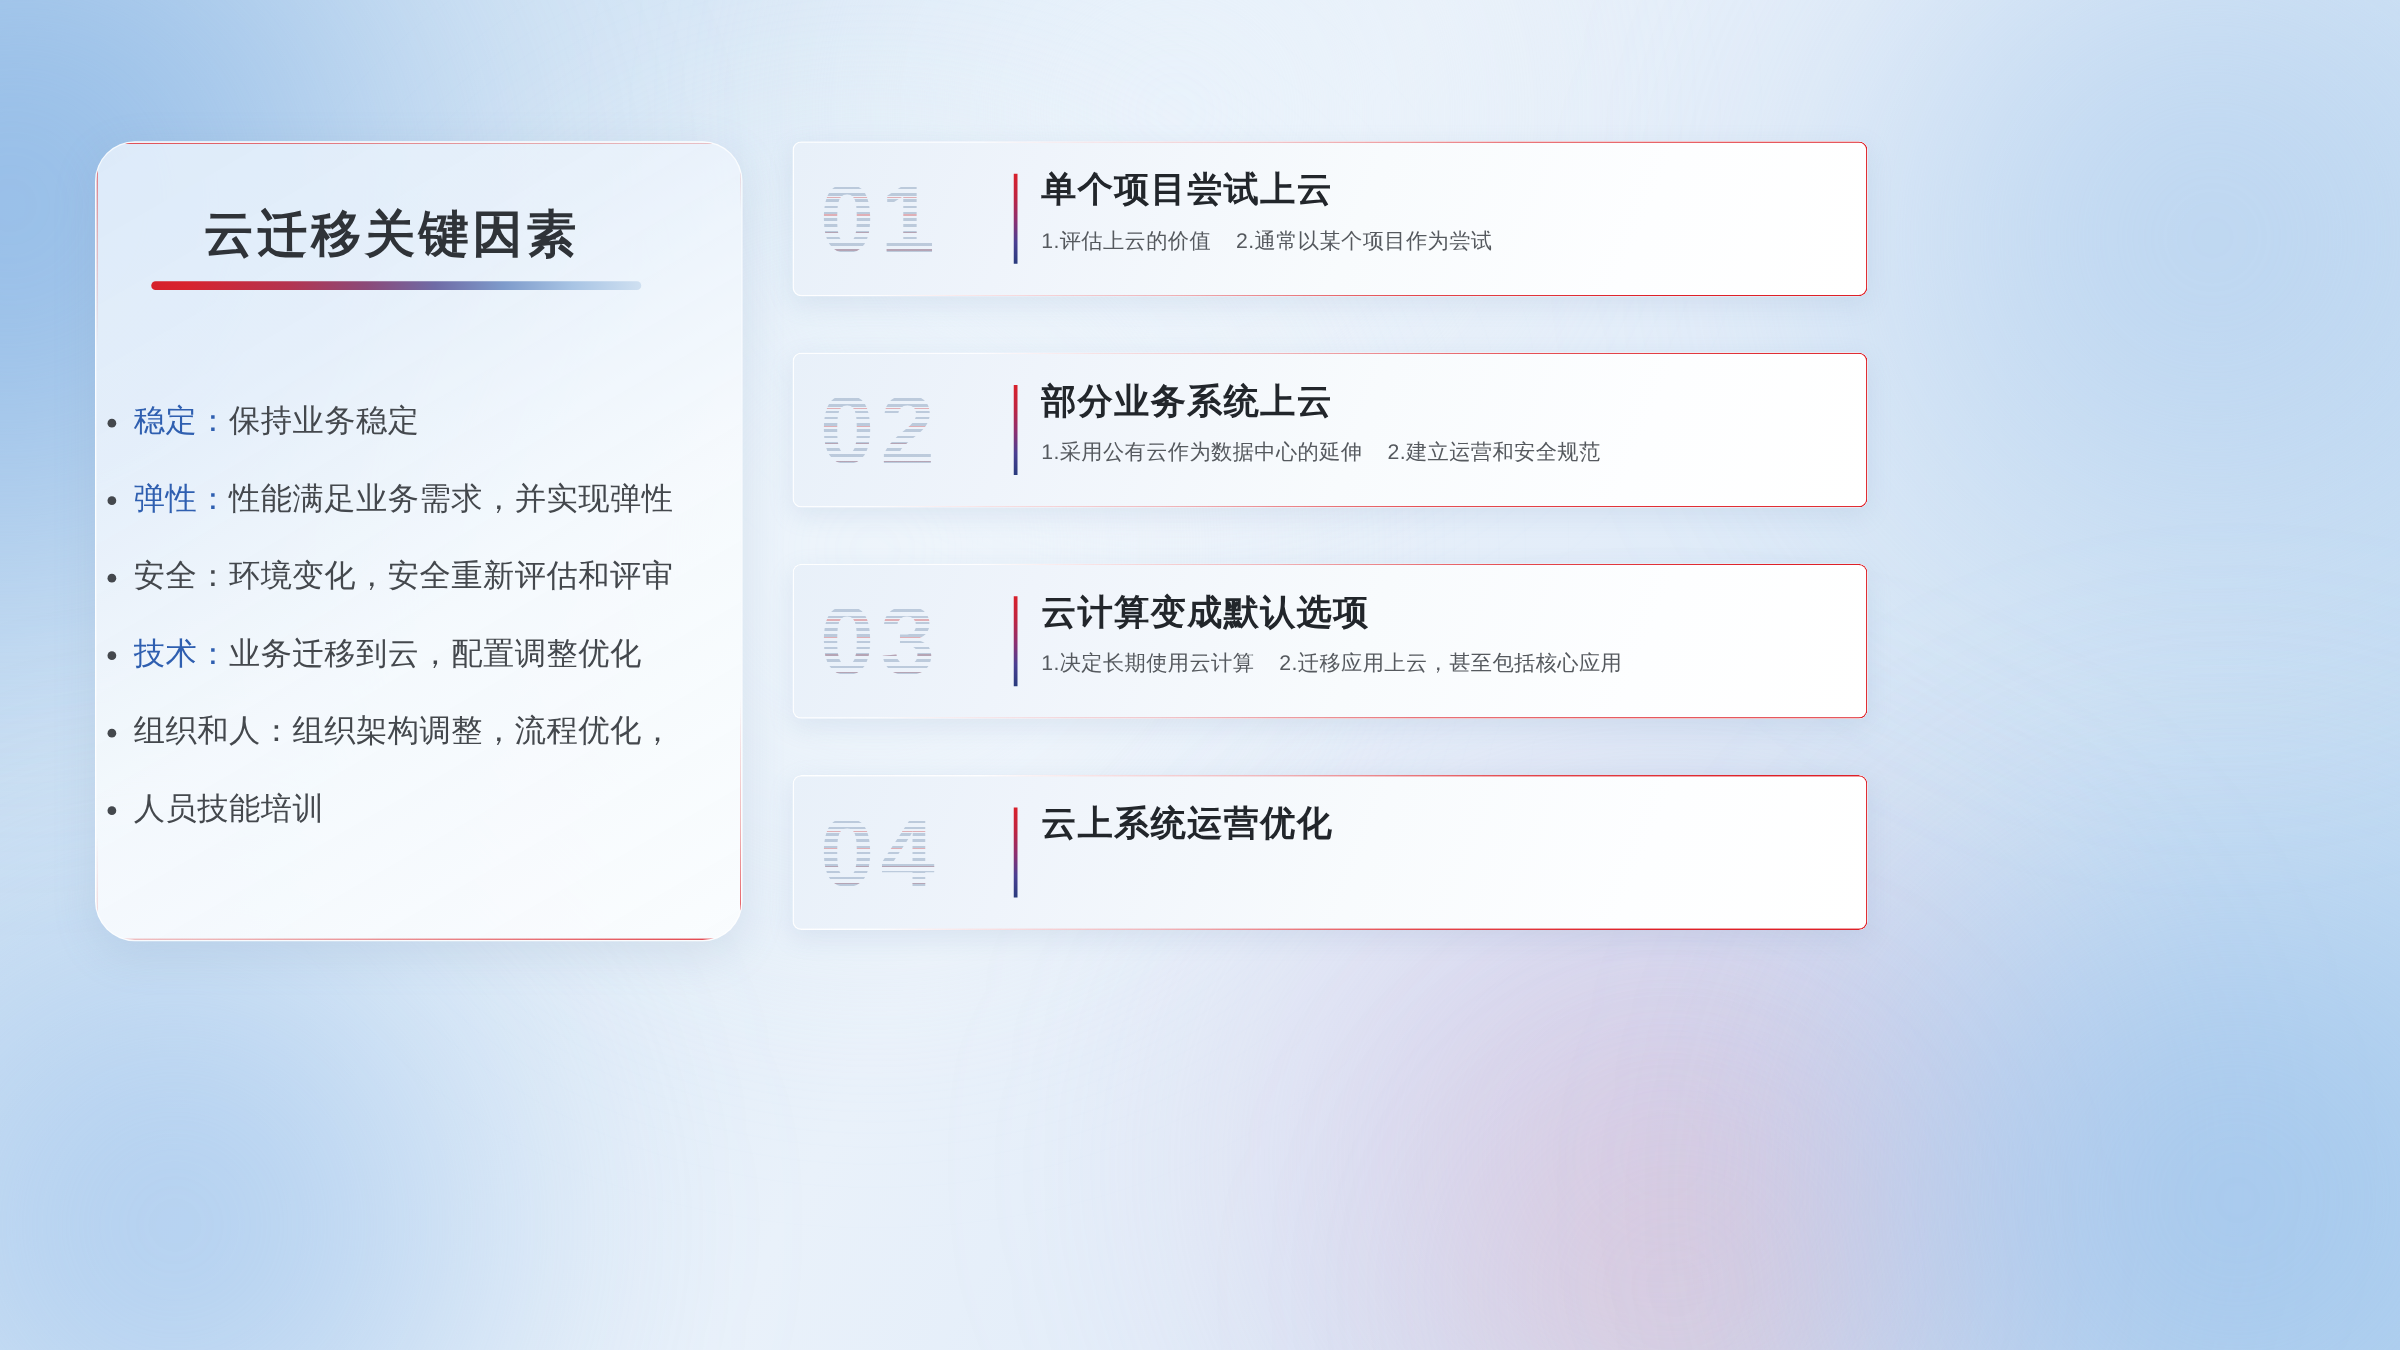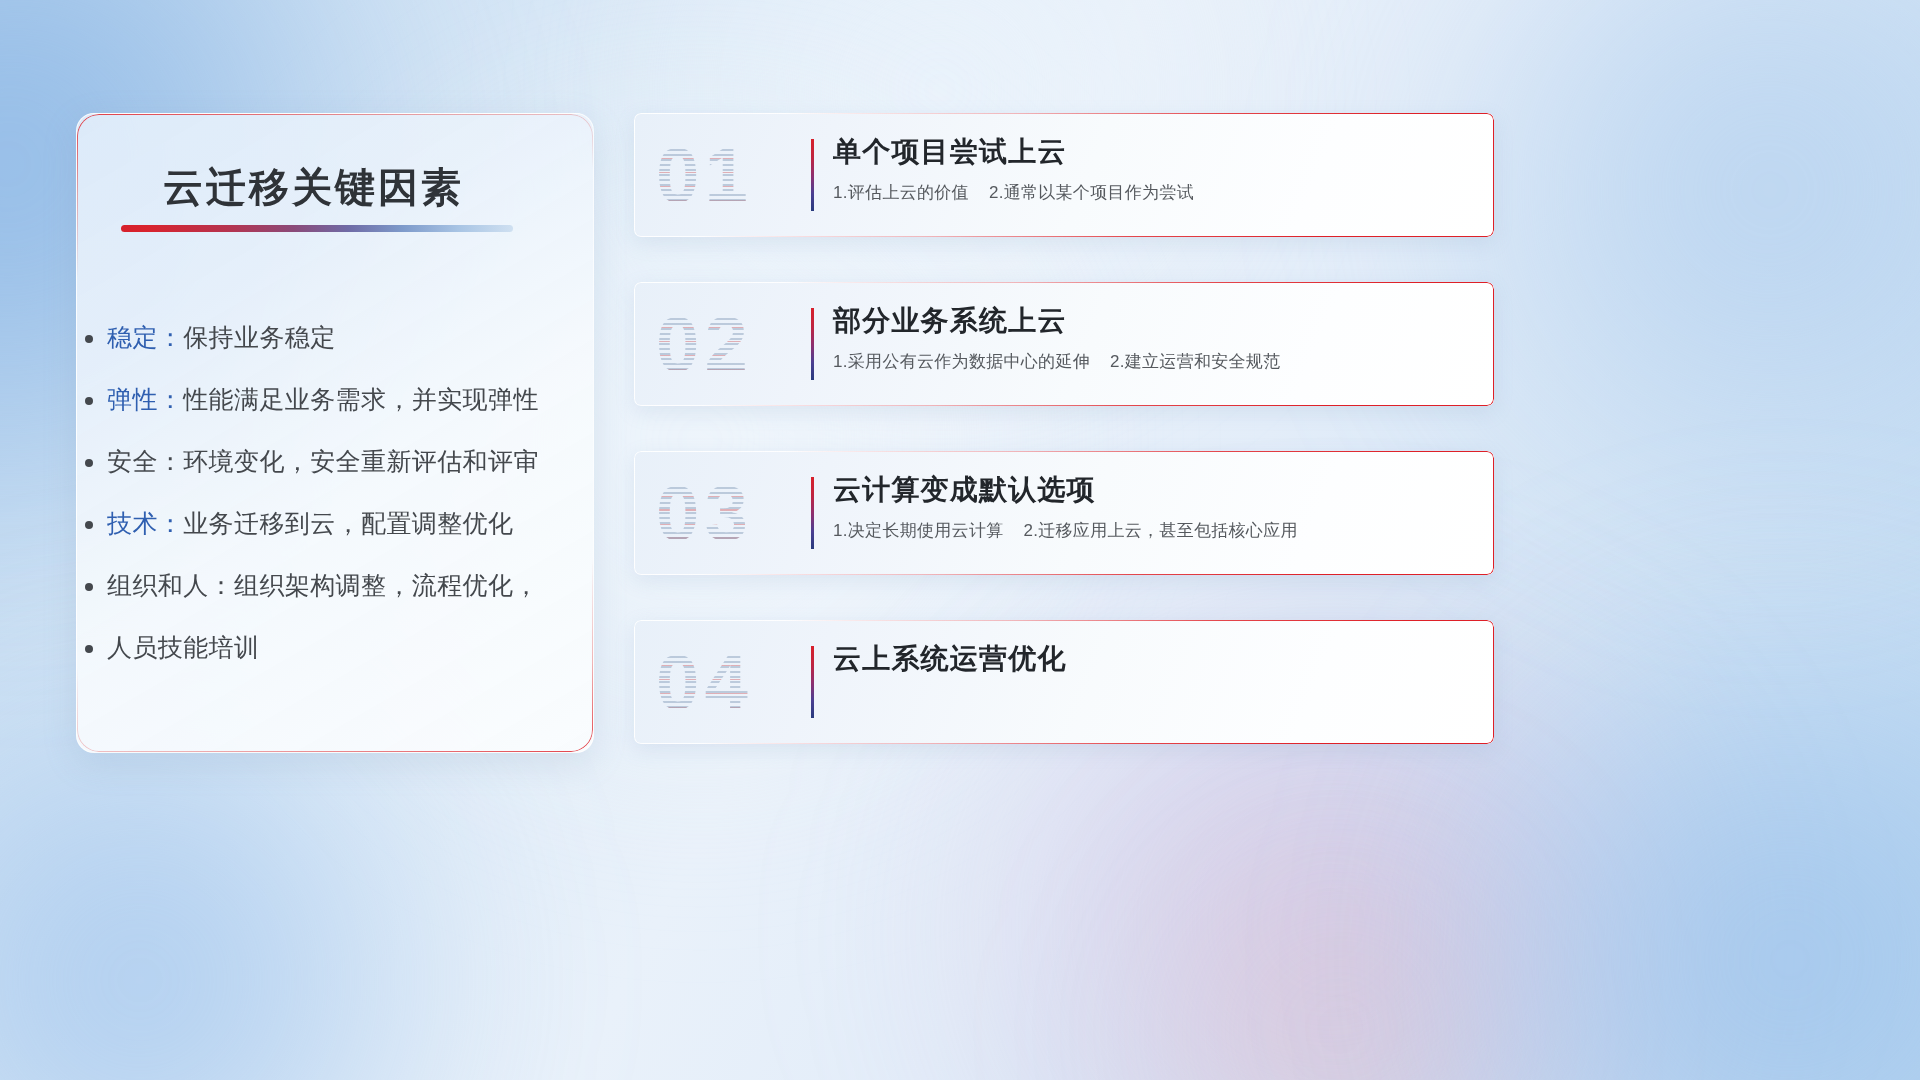"云迁移关键因素" #left-panel { border-radius: 18px -> 32px }
